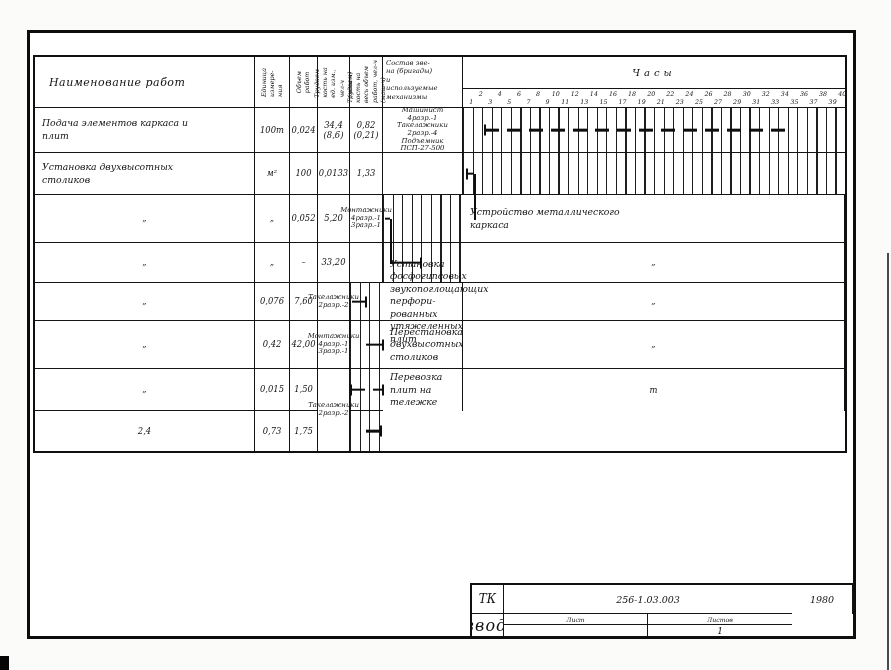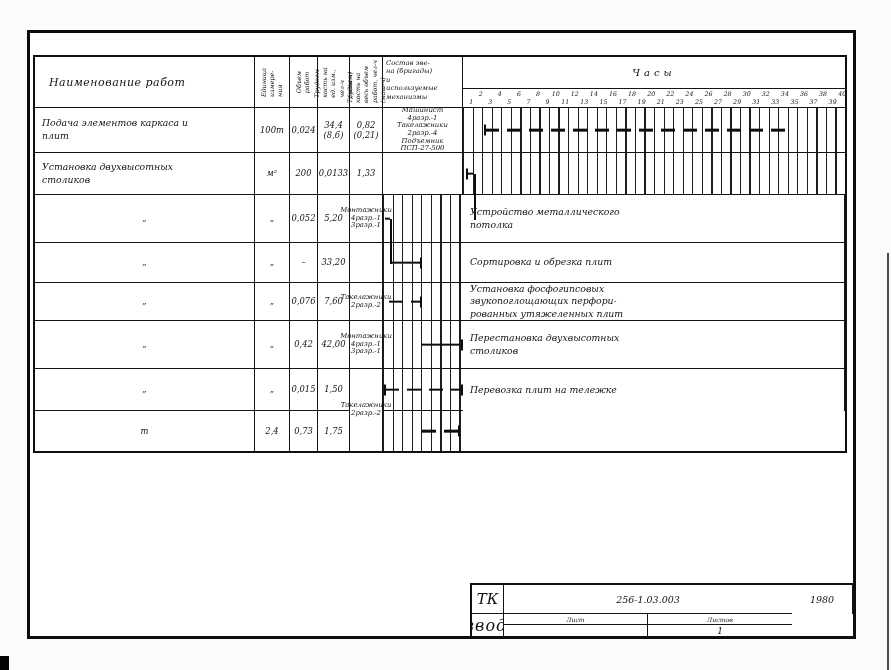"200" div.cell { text: 200 -> 100 }
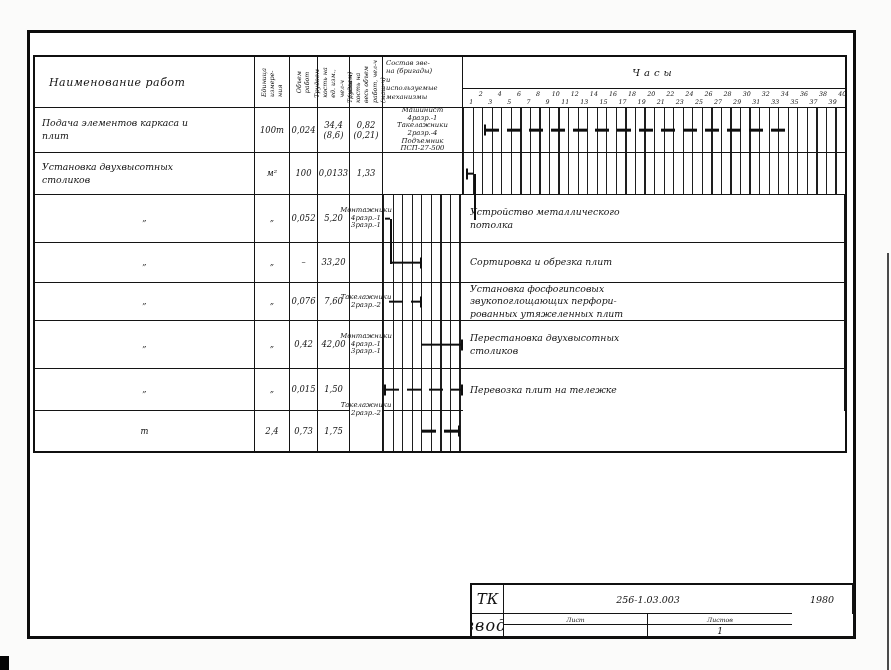"Устройство металлического" div.cell { text: потолка -> каркаса }
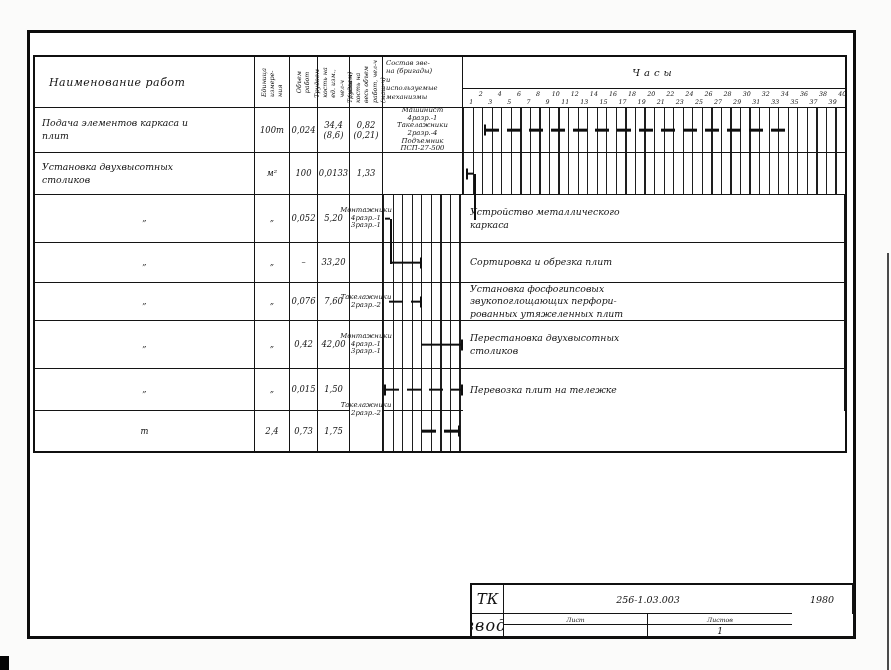"Сортировка и обрезка плит" div.cell { html: <div>Сортировка и обрезка плит</div> -> none }
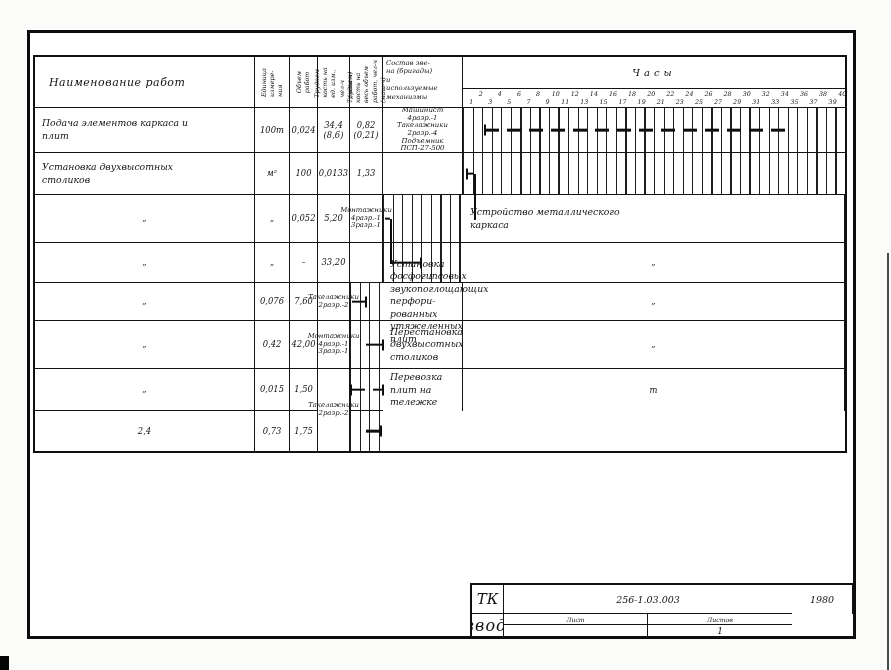"ТК" .tb-type { font-size: 15px -> 12px }
